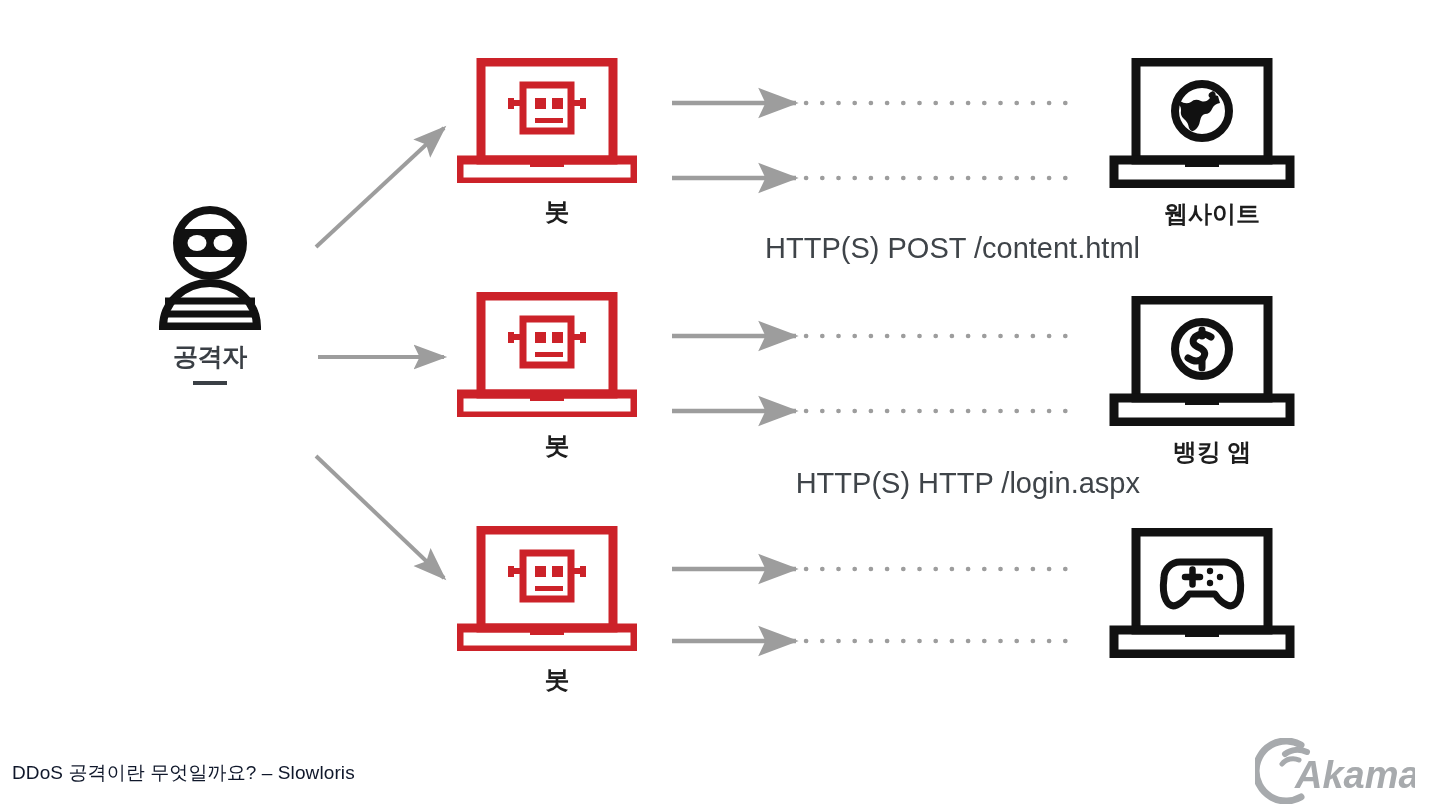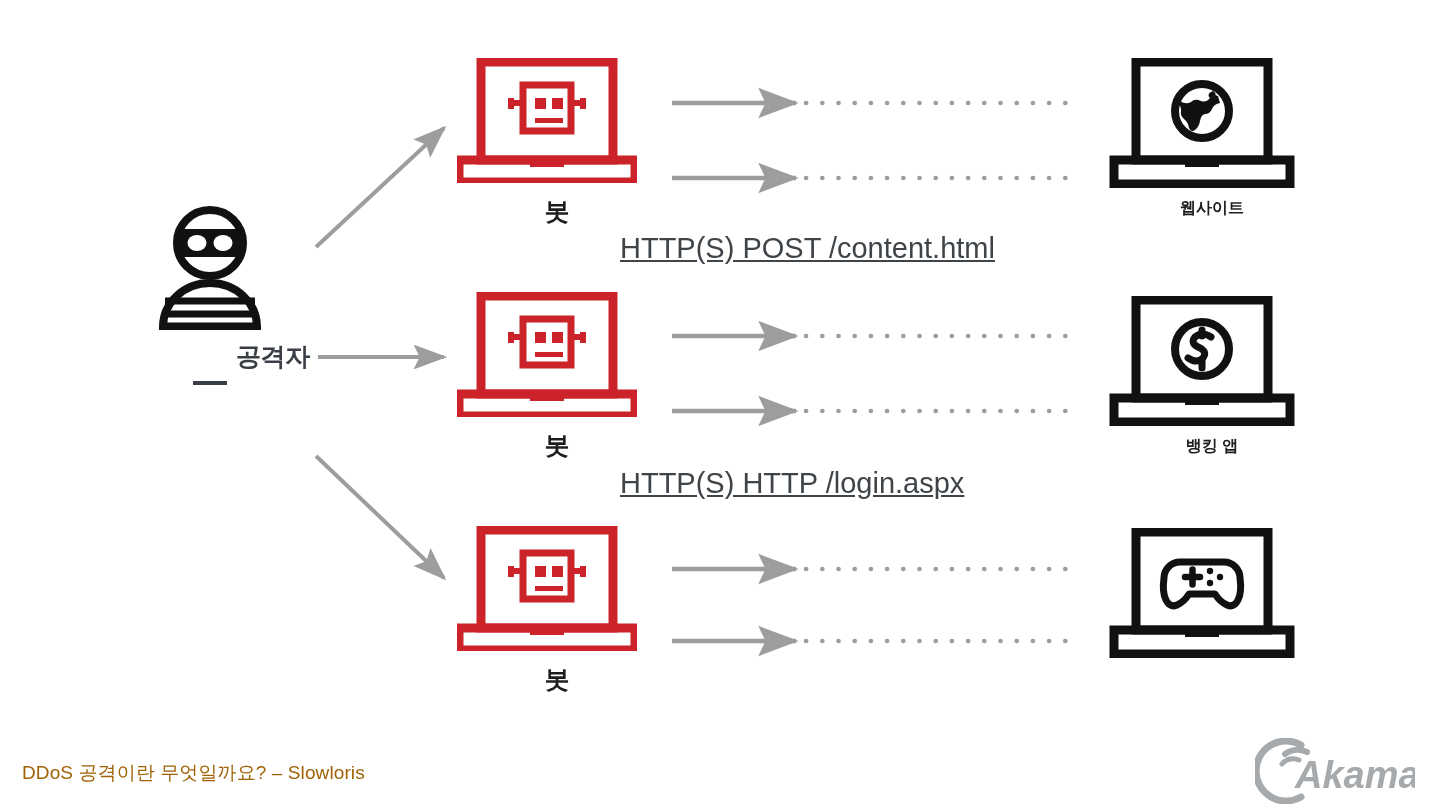"웹사이트" .target-label { font-size: 16px -> 24px }
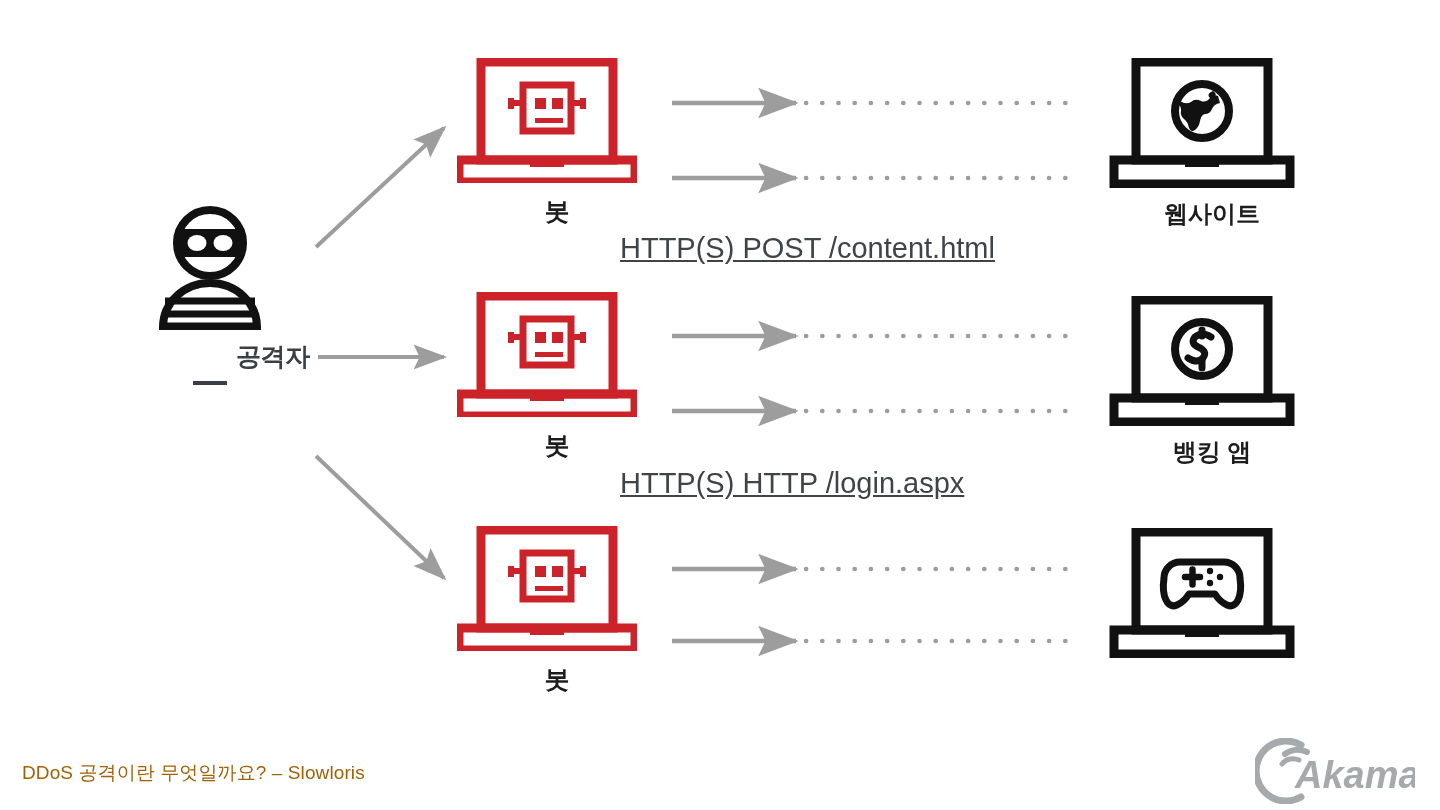"HTTP(S) POST /content.html" .protocol-label { text-align: left -> right; text-decoration: underline -> none }
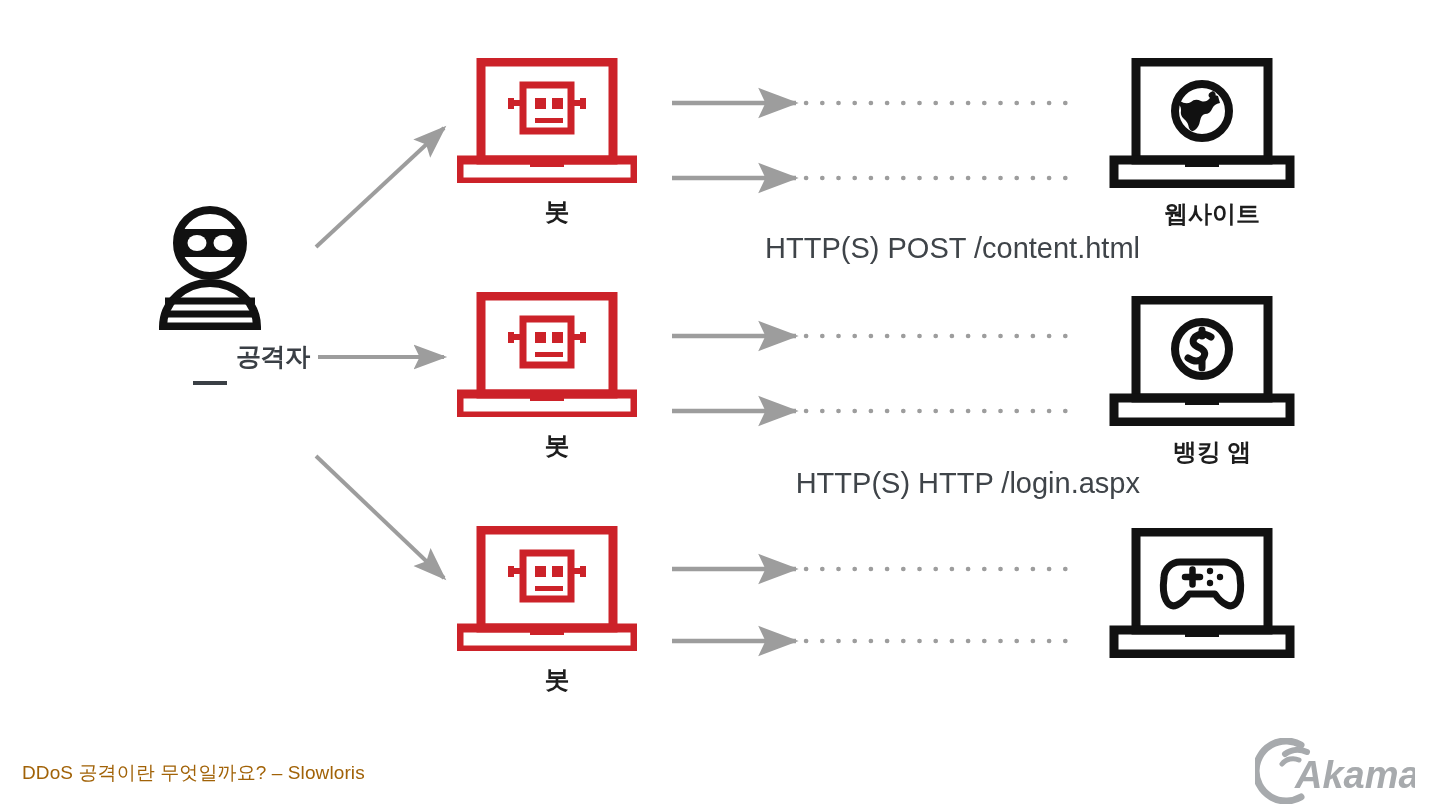"공격자" .attacker-label { text-align: right -> center }
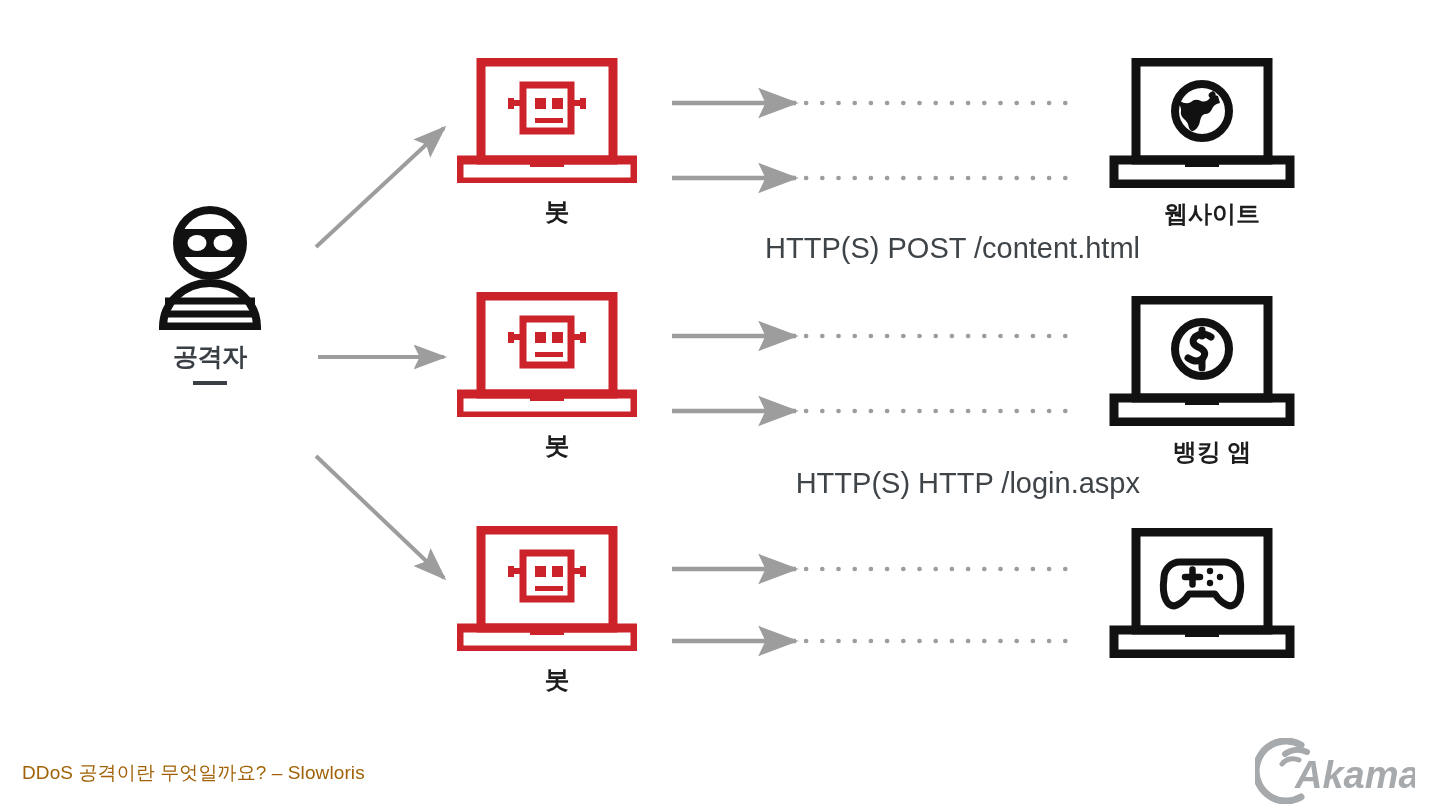"DDoS 공격이란 무엇일까요? – Slowloris" #footer-caption { color: #a16207 -> #0f172a; left: 22px -> 12px }
